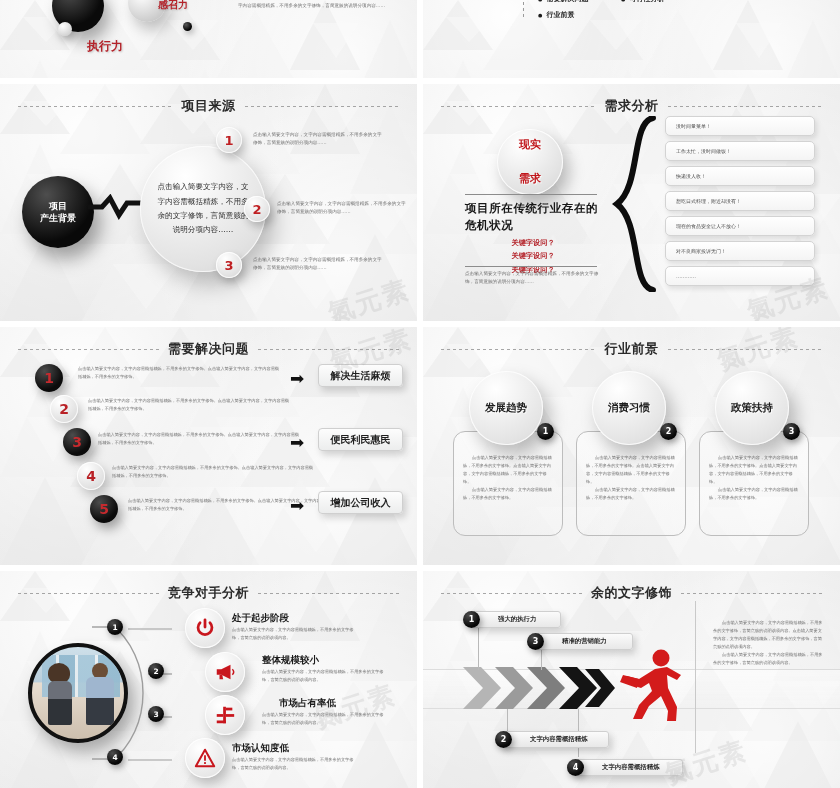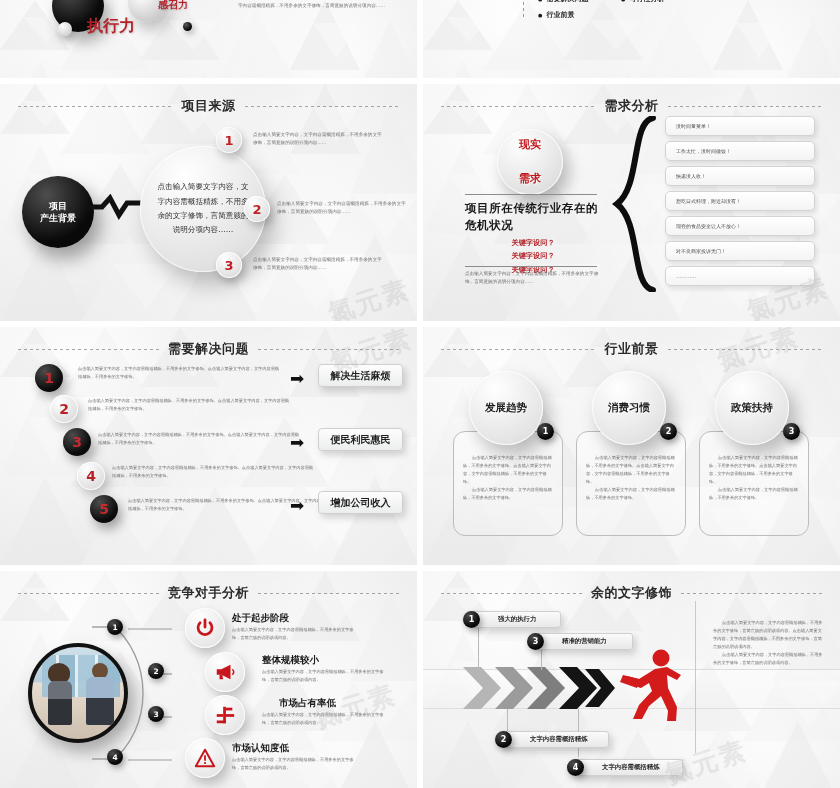"执行力" .s1 .lbl-exec { font-size: 16px -> 12px; top: 16px -> 38px }
